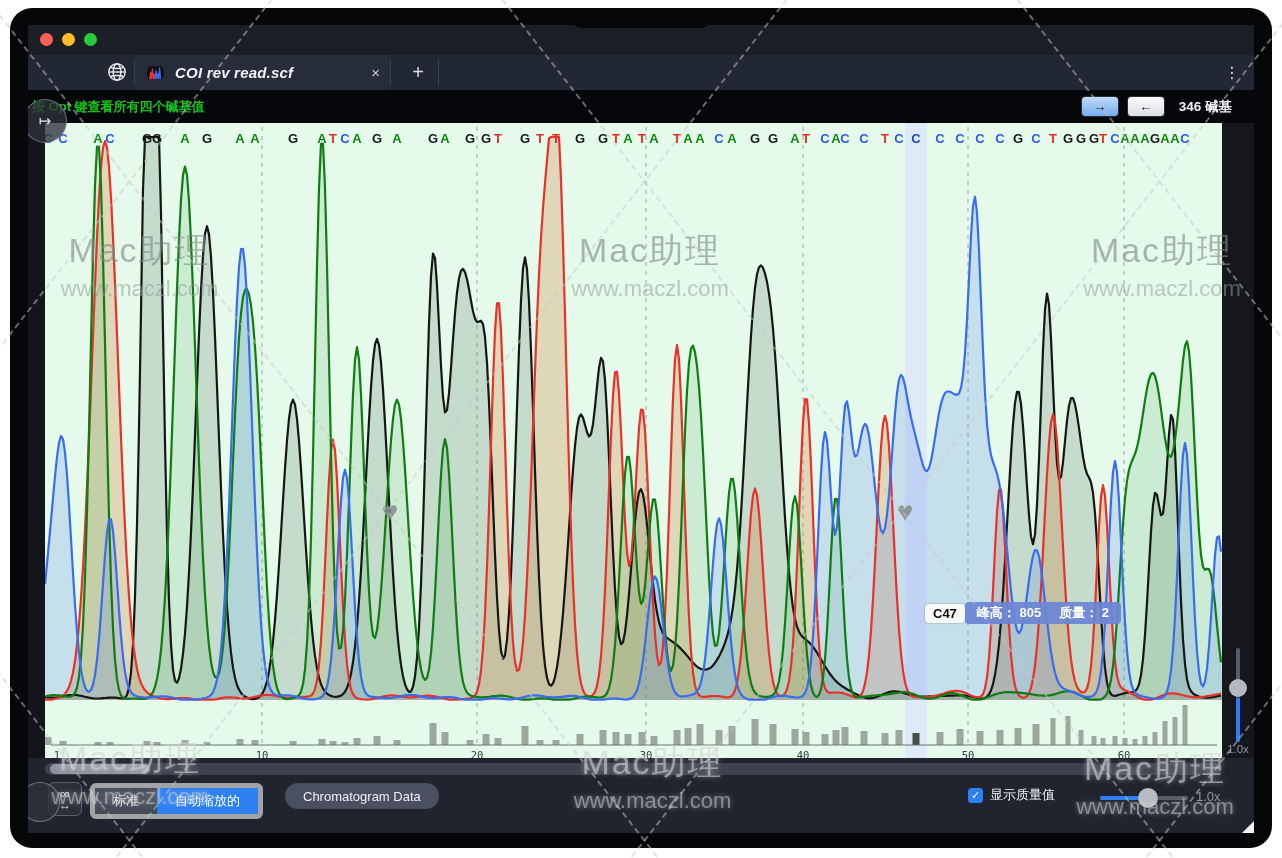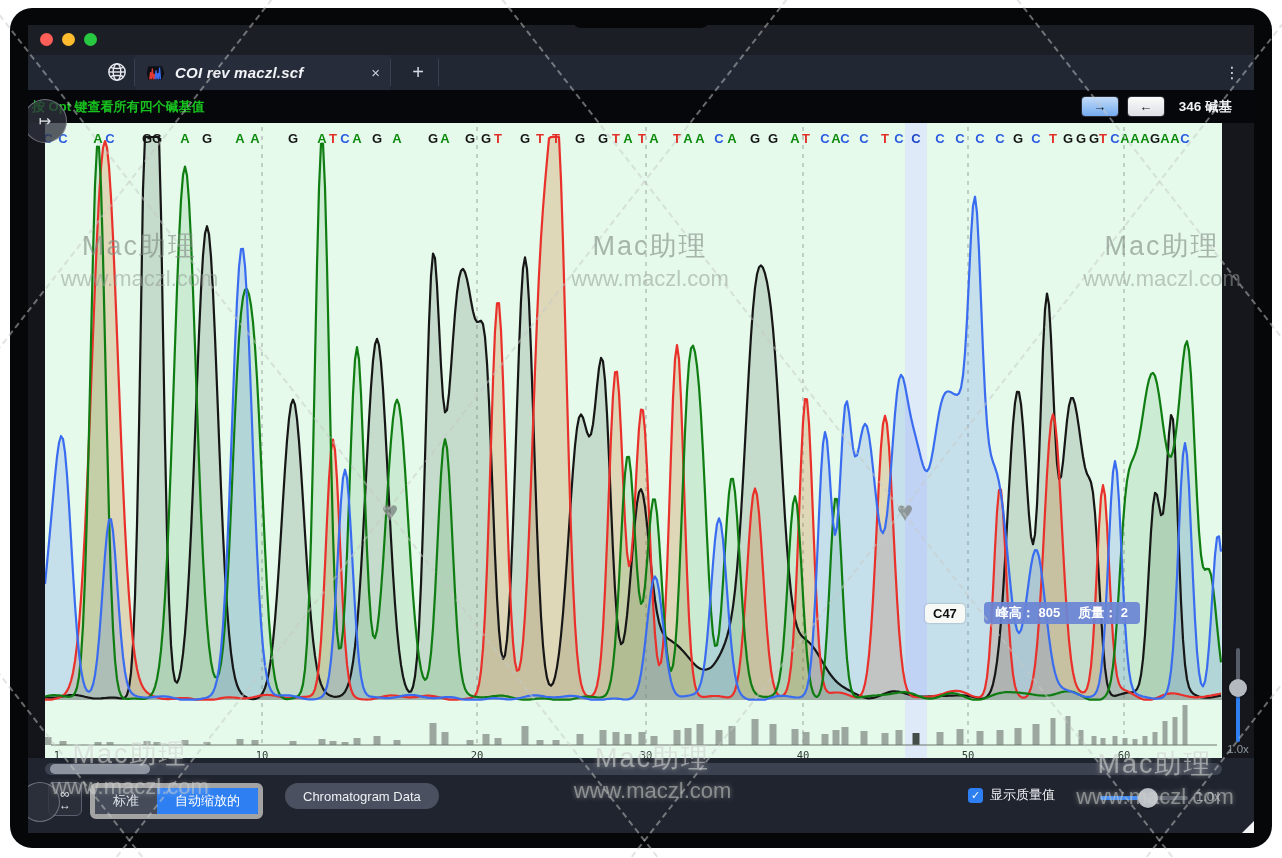"COI rev maczl.scf" span.tabtitle { text: maczl.scf -> read.scf }
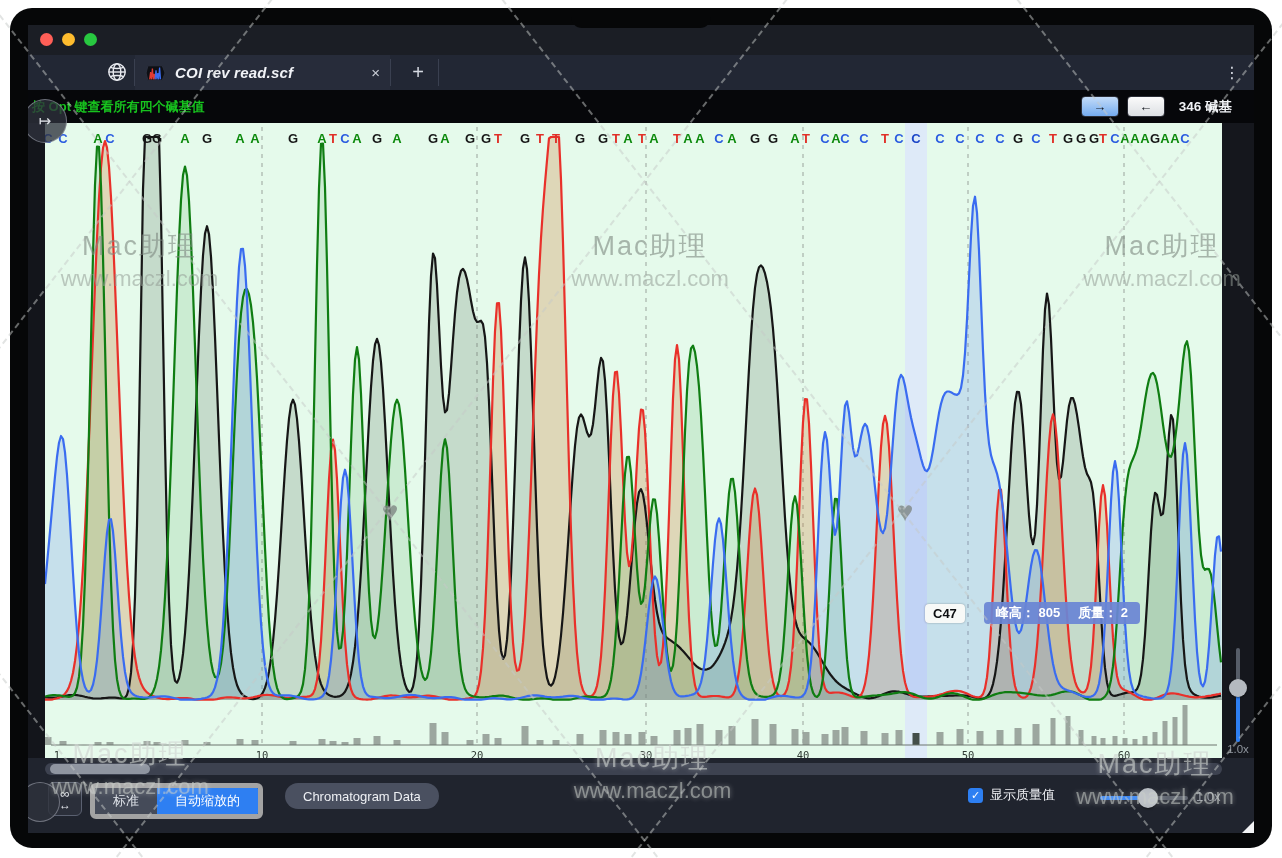"Mac助理" .wm-title { font-size: 27px -> 34px }
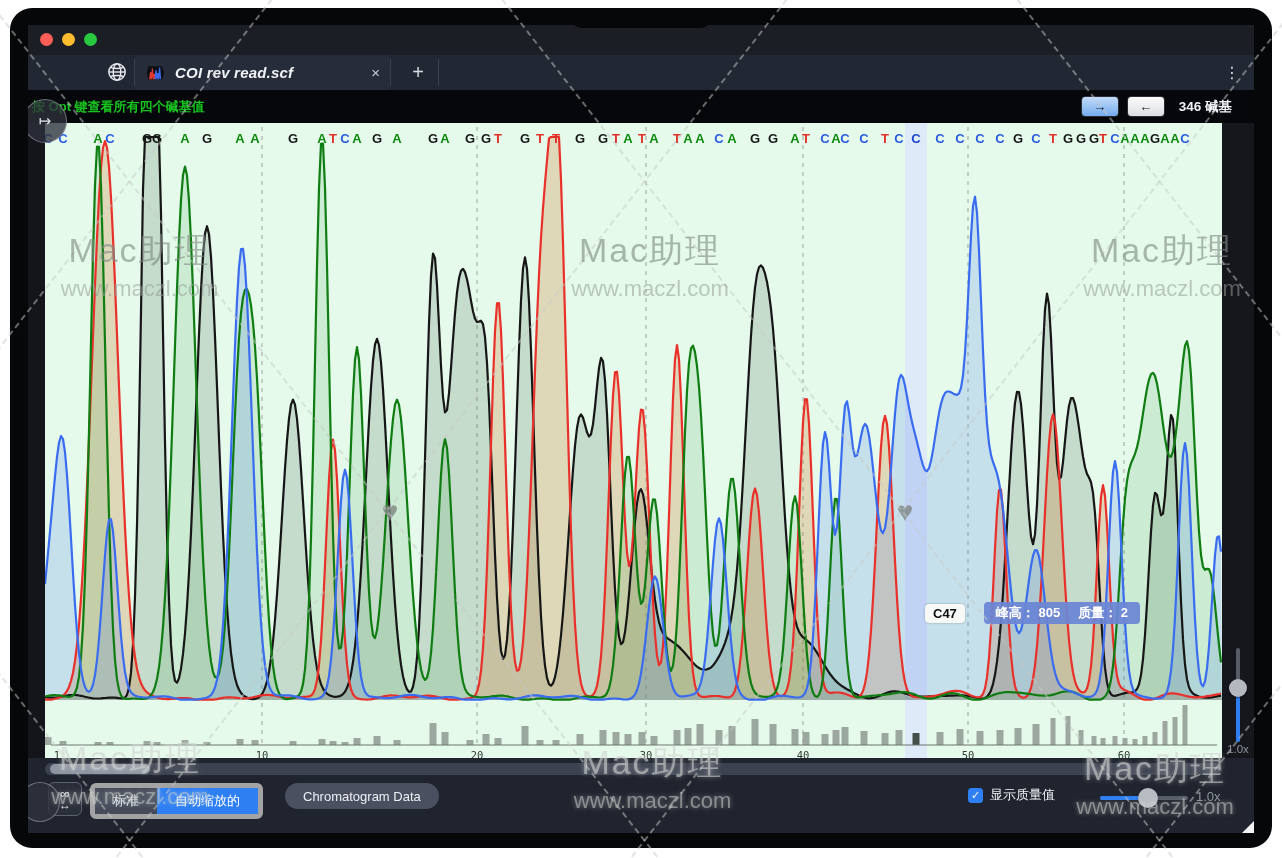"C47" .tooltip { gap: 19px -> 0 }
